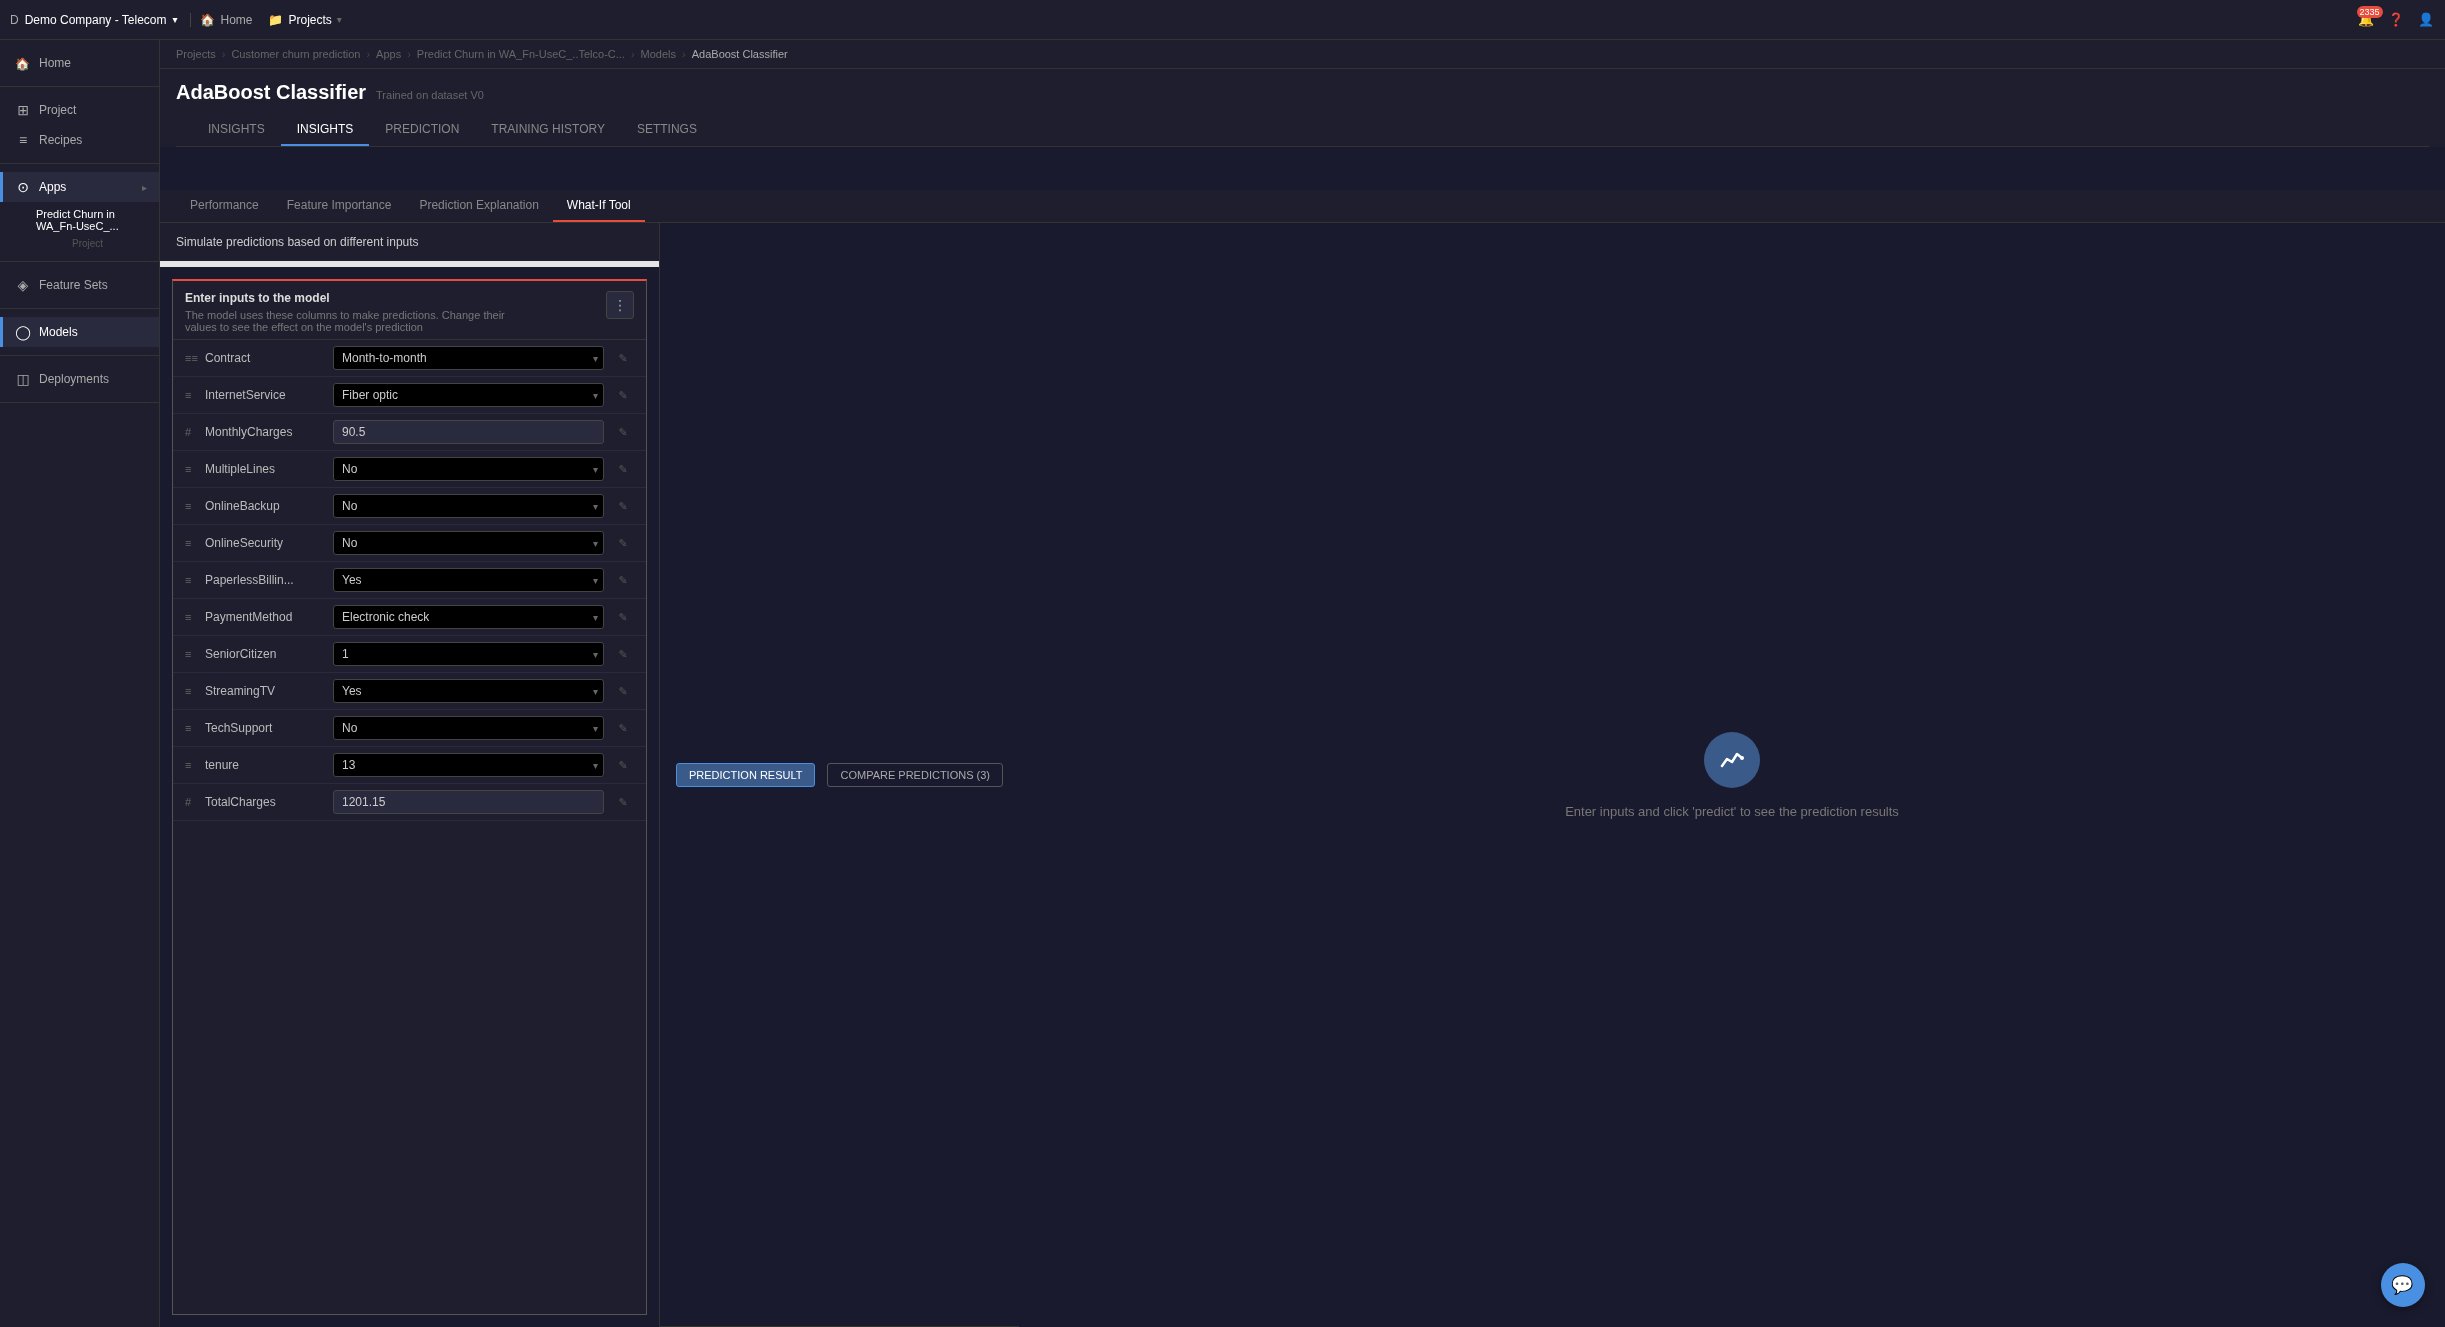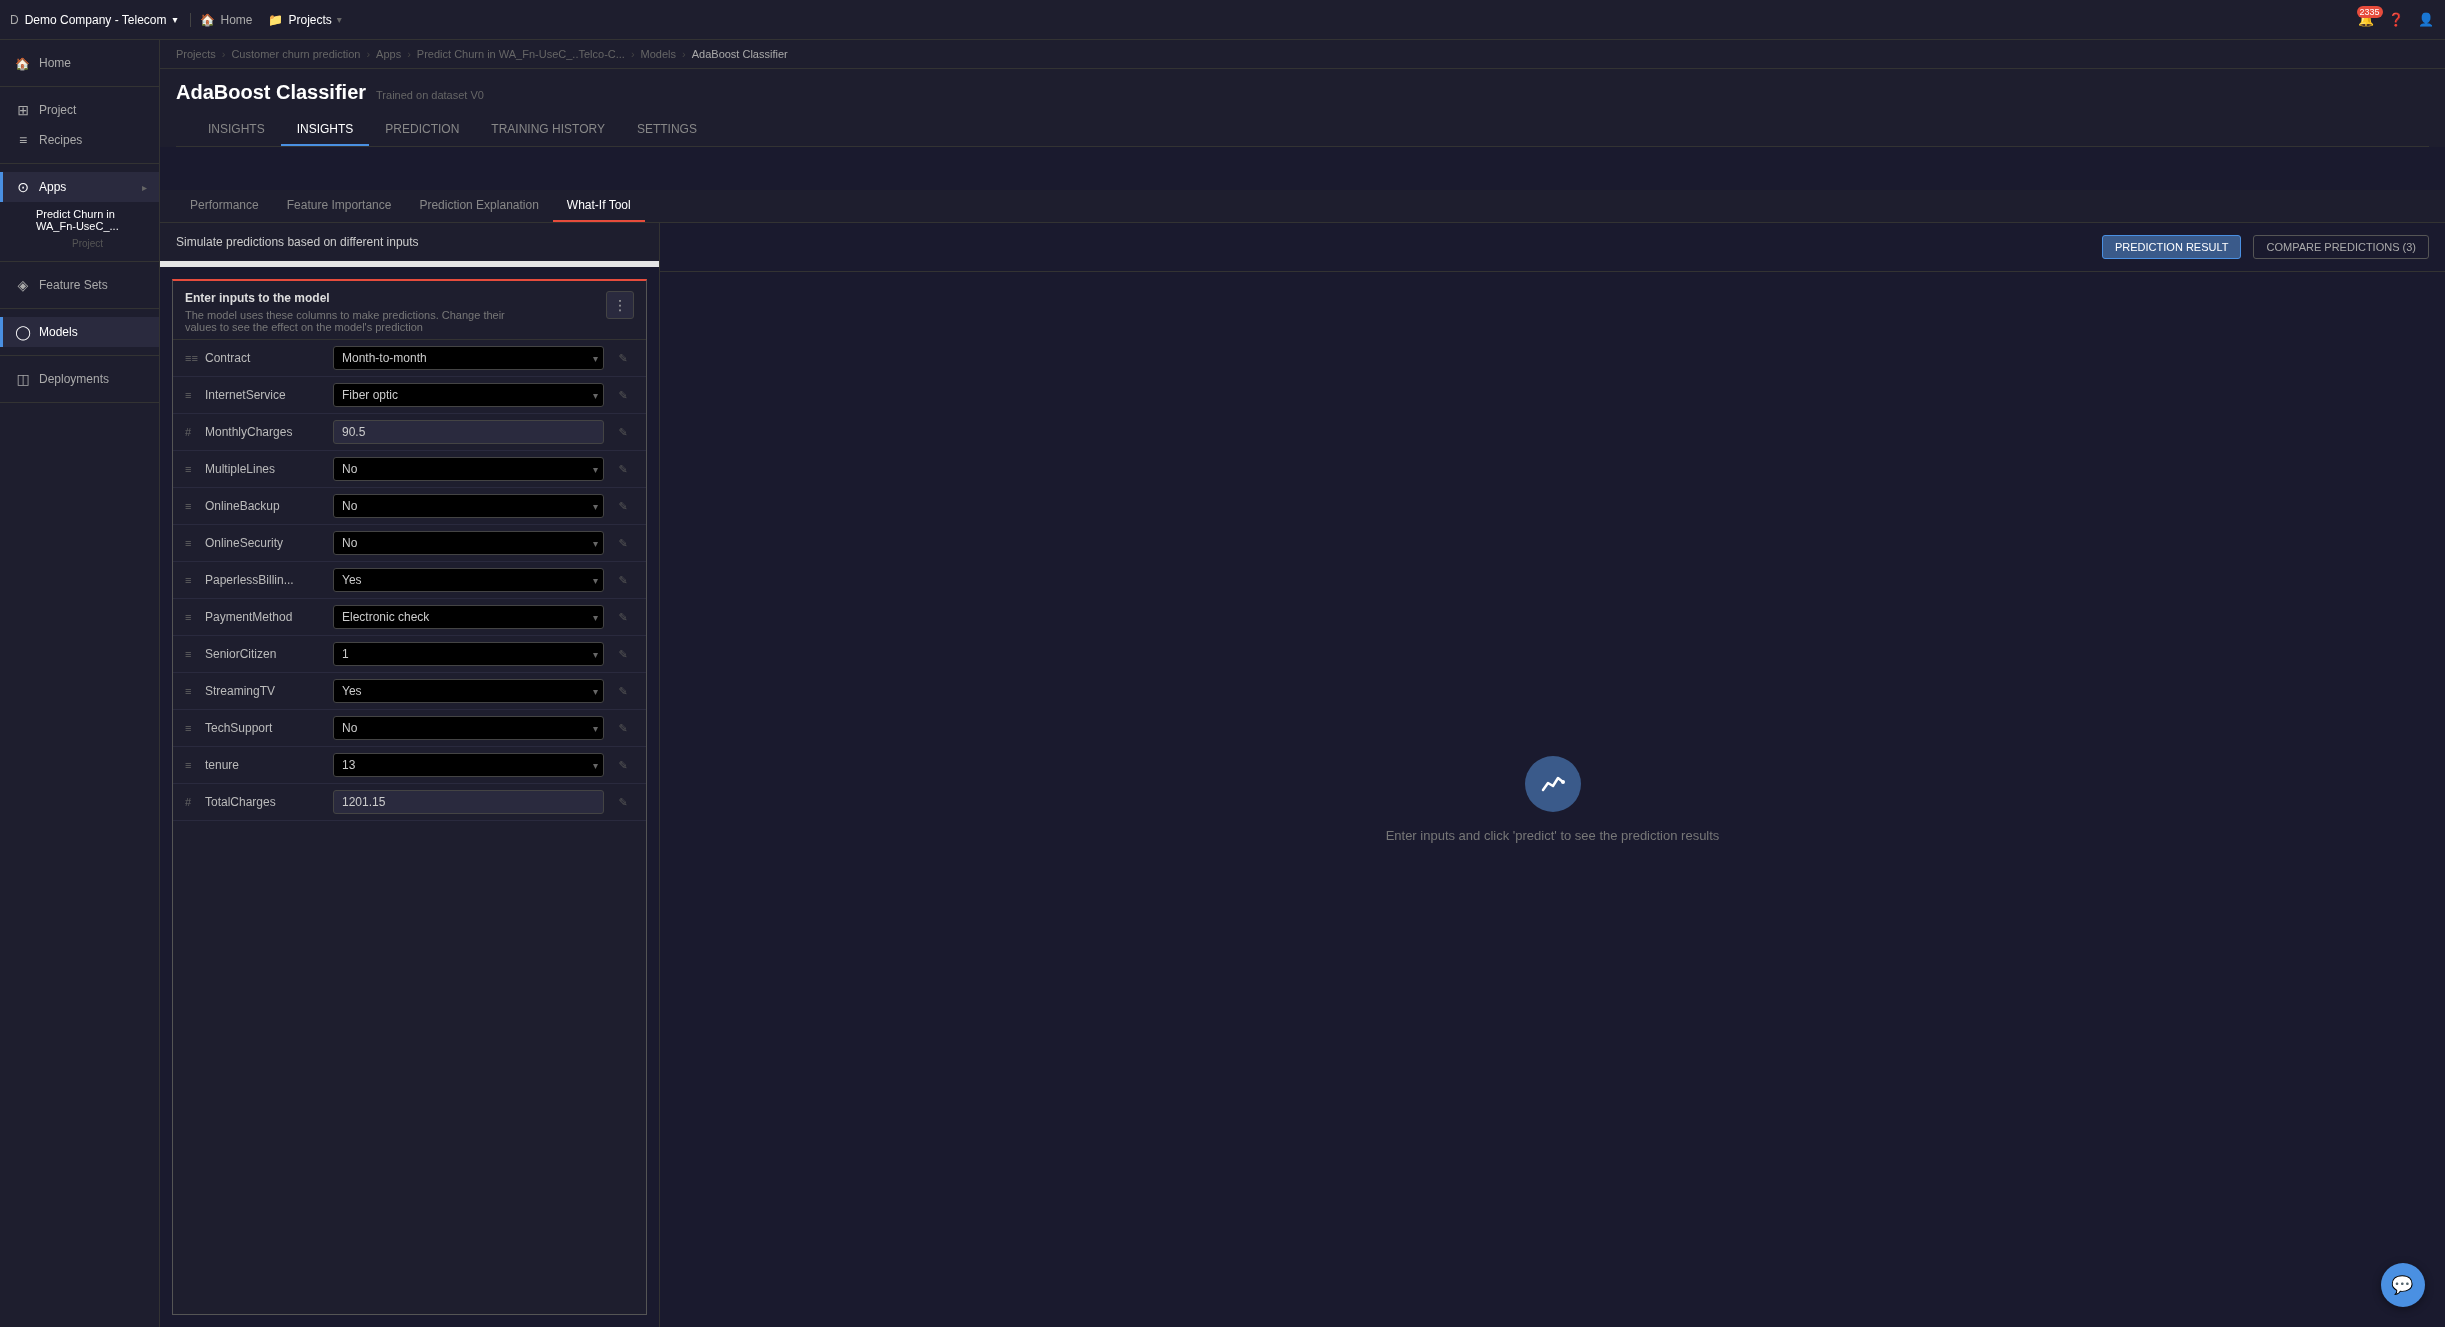"PREDICTION RESULT" .right-panel { flex-direction: column -> row }
